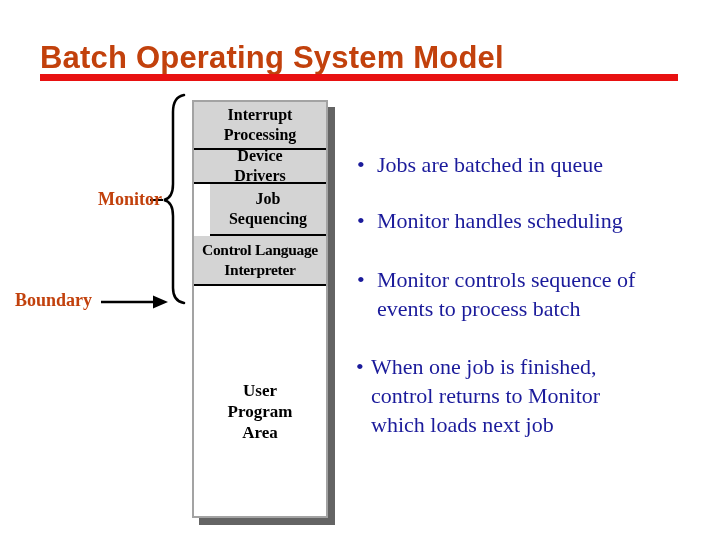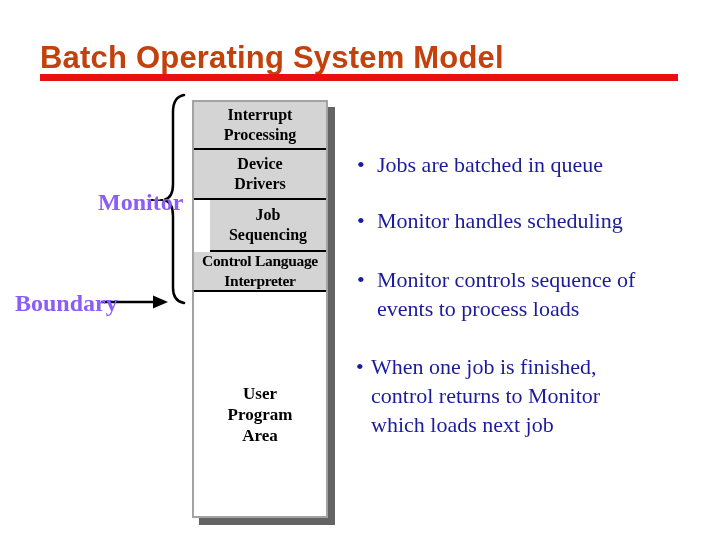"Device" .box-1 { height: 50px -> 34px }
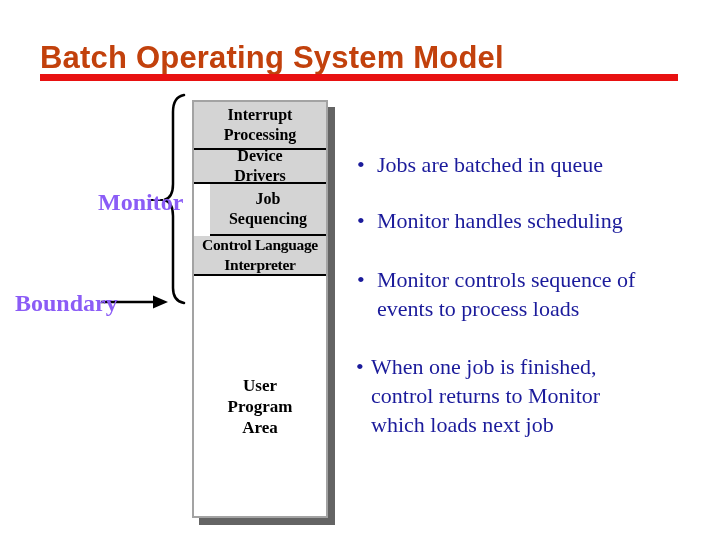"Monitor" .diagram-label { color: #8b5cf6 -> #c2410c; font-size: 24px -> 18px }
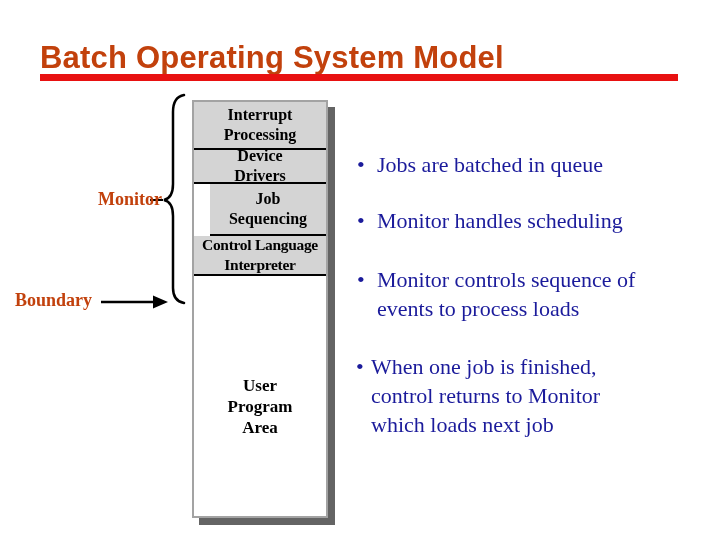"Control Language" .box-3 { height: 40px -> 50px }
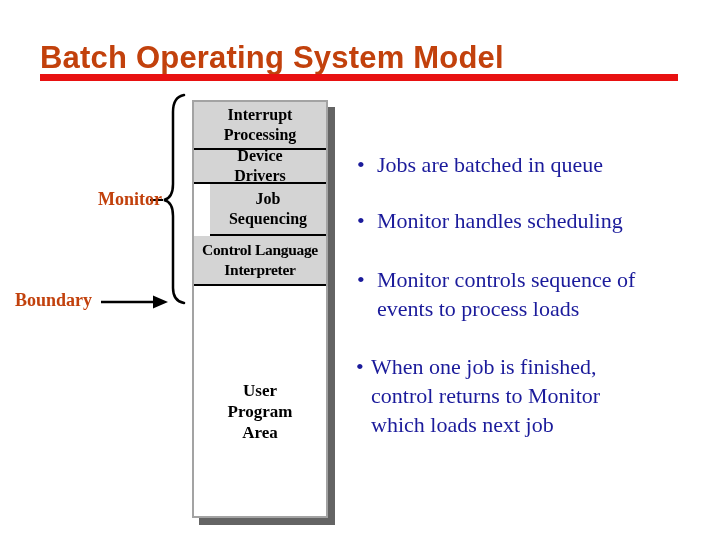"Monitor controls sequence of" div.btext { text: loads -> batch }
